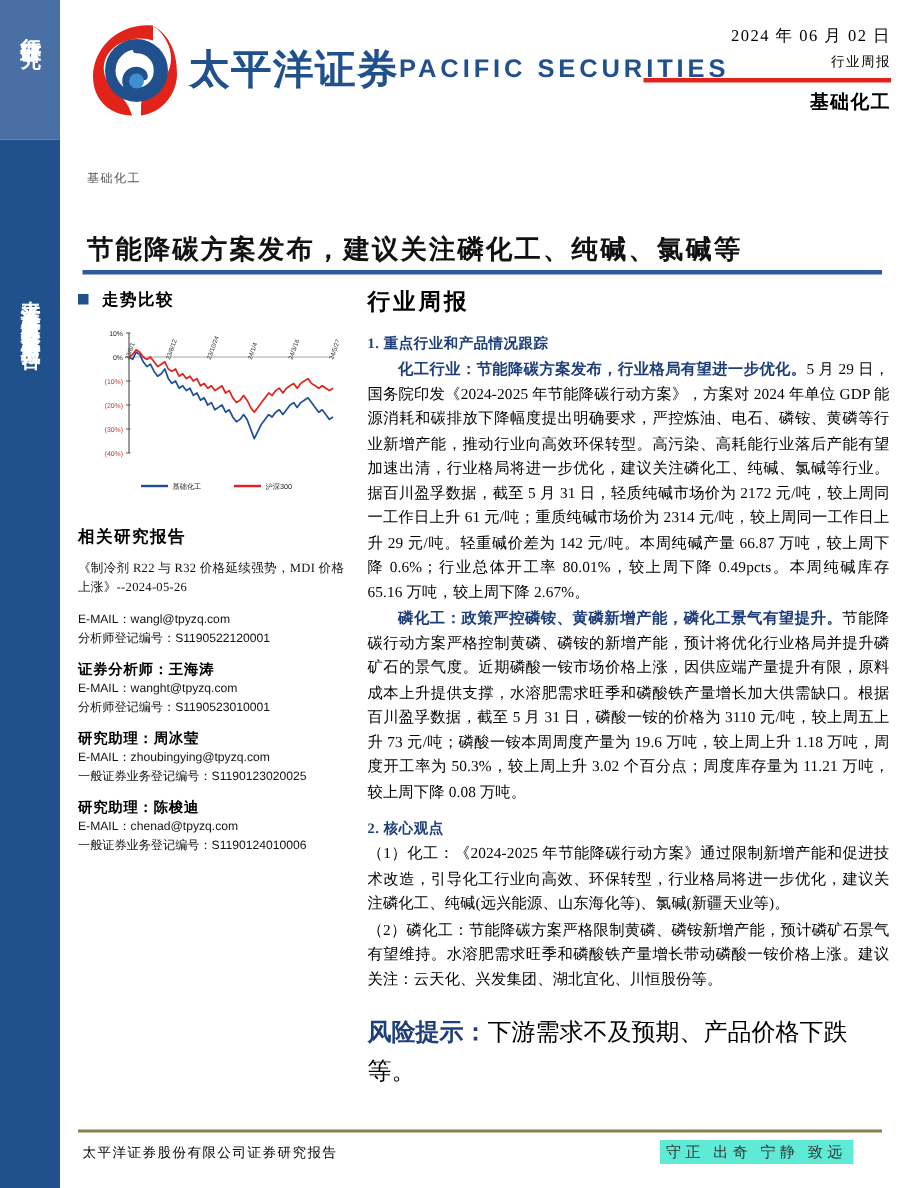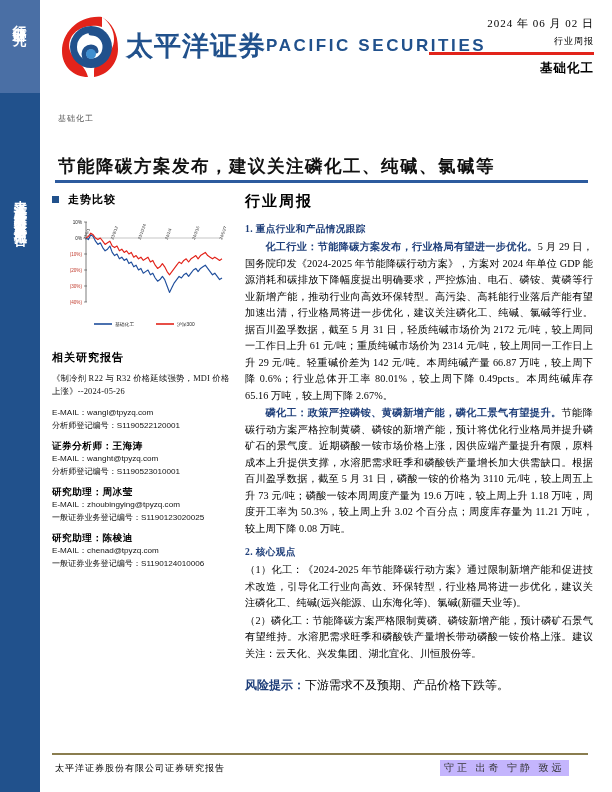"风险提示：下游需求不及预期、产品价格下跌等。" .risk { font-size: 12px -> 16px }
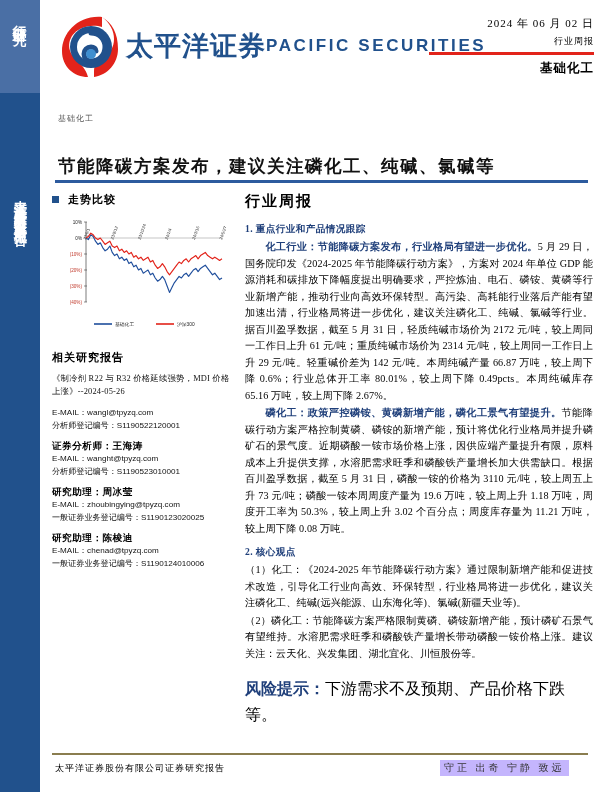"守正 出奇 宁静 致远" .foot-right { background: #c4b5fd -> #5eead4 }
